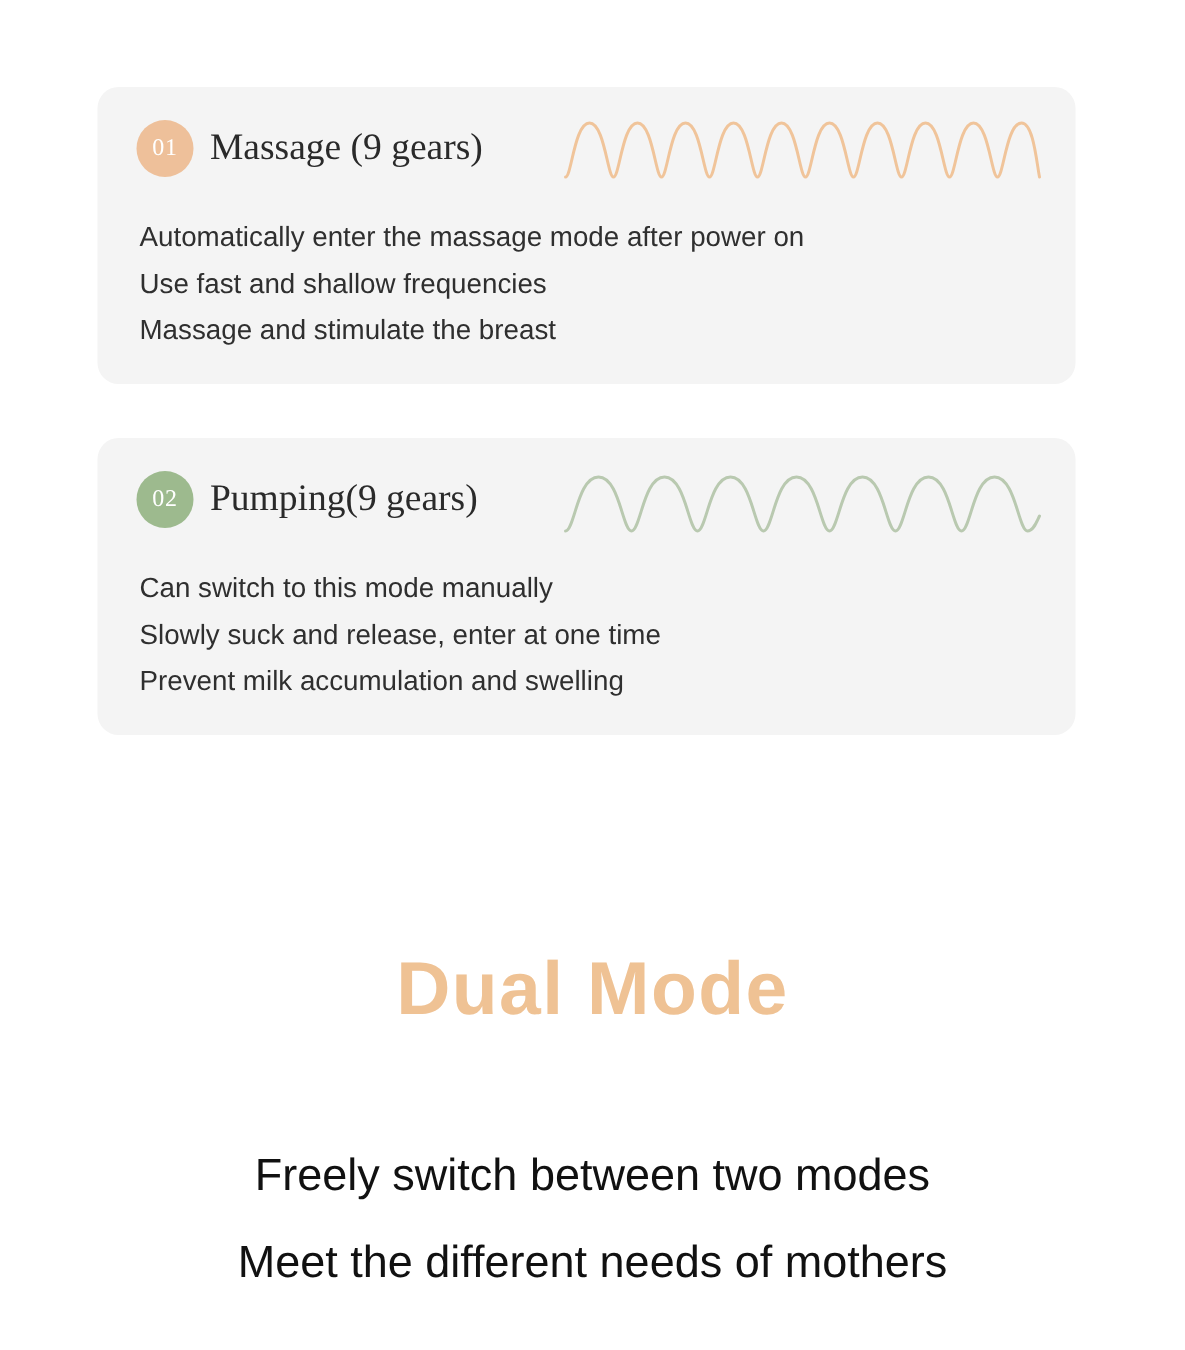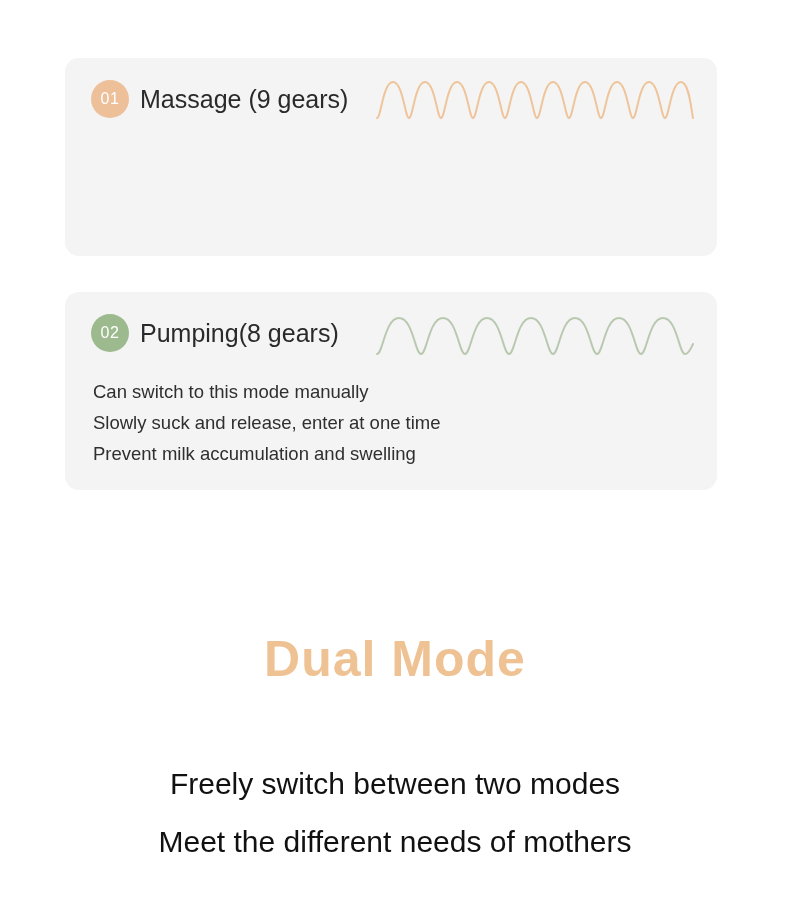"01" .card-head { font-family: none -> Liberation Serif, serif }
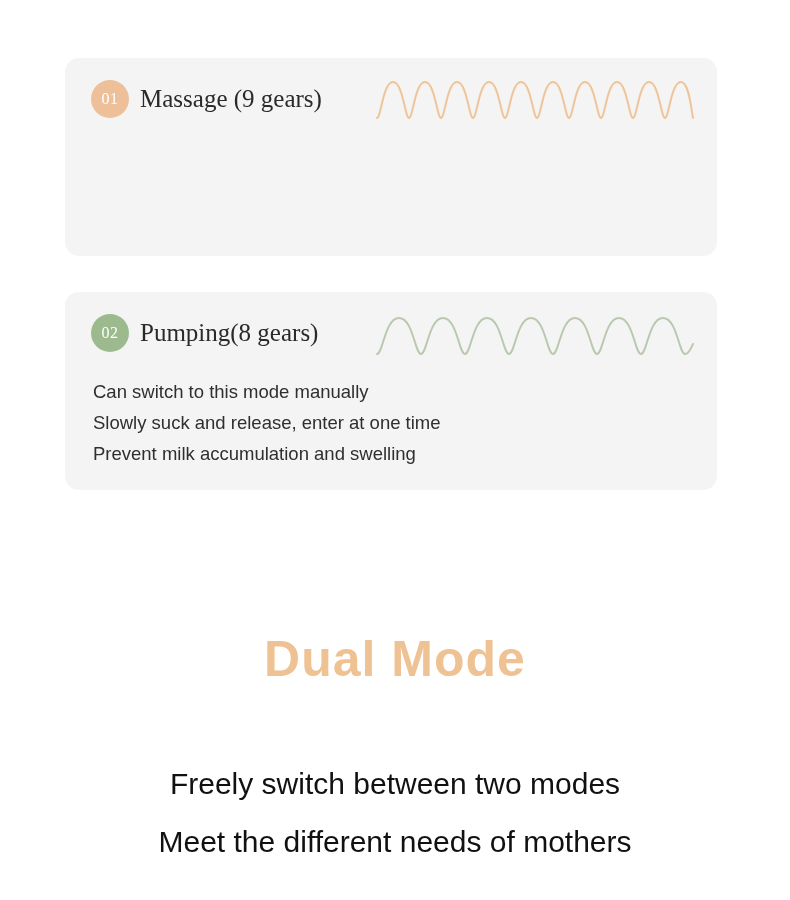"Automatically enter the massage mode" div.card-lines { html: none -> <div> <div>Automatically enter the massage mode after power on</div> <div>Use fast and shallow frequencies</div> <div>Massage and stimulate the breast</div> </div> }
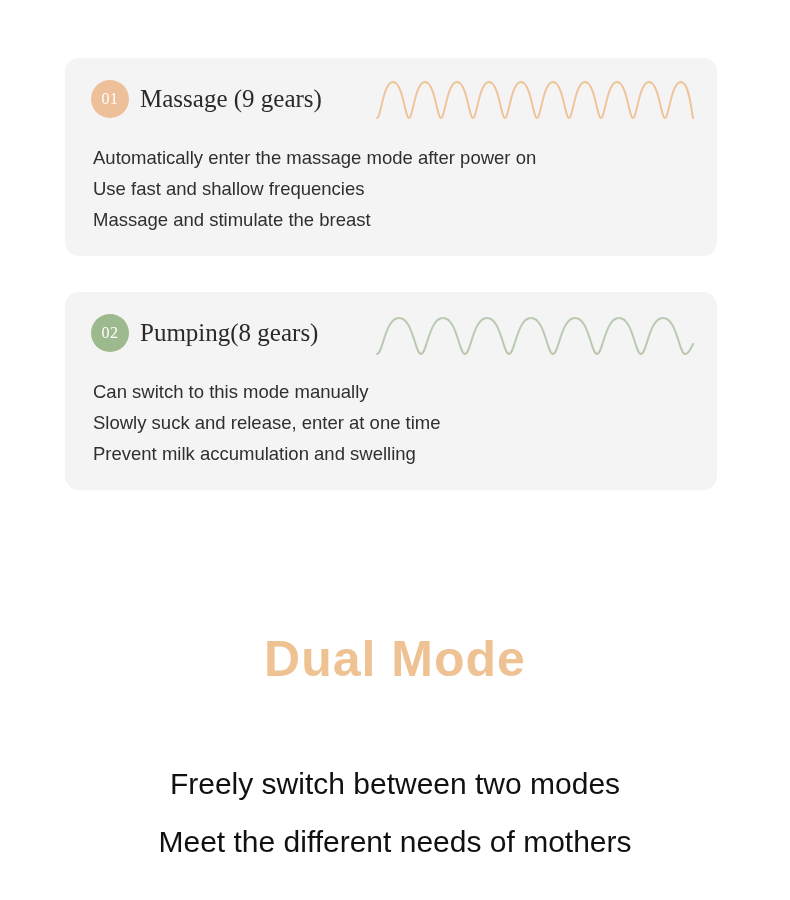"Pumping(8 gears)" div.card-title { text: 8 -> 9 }
